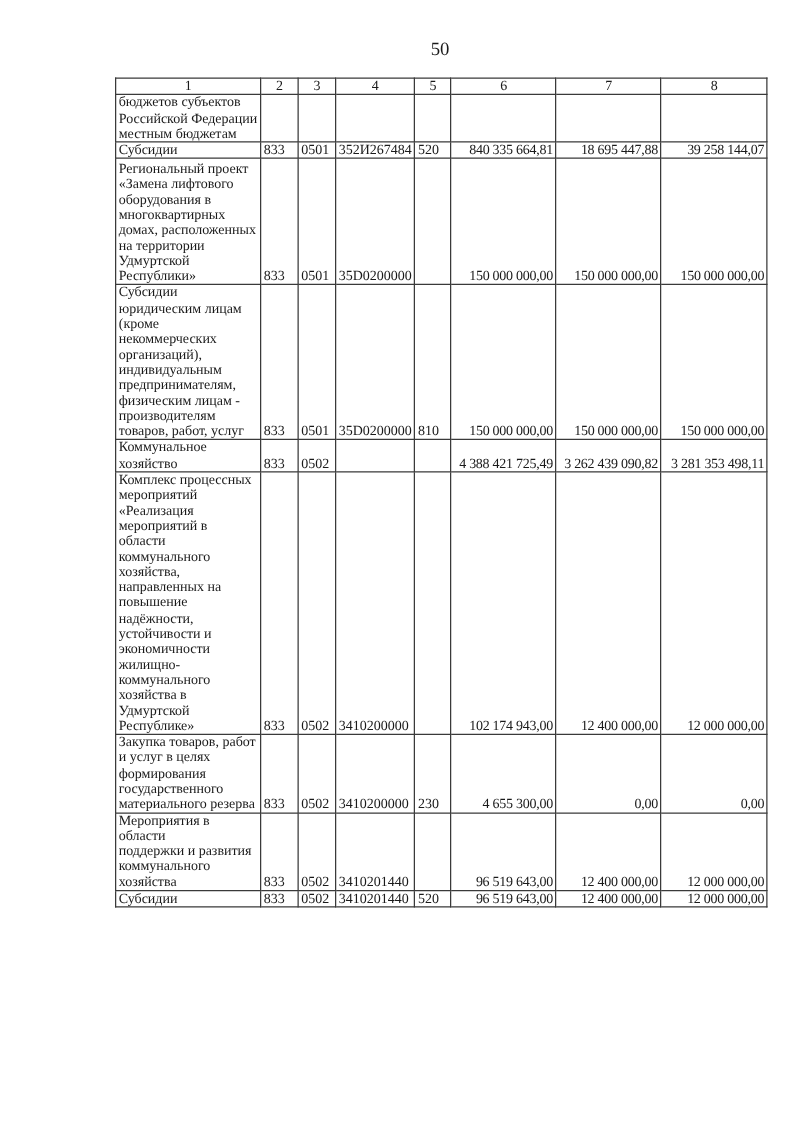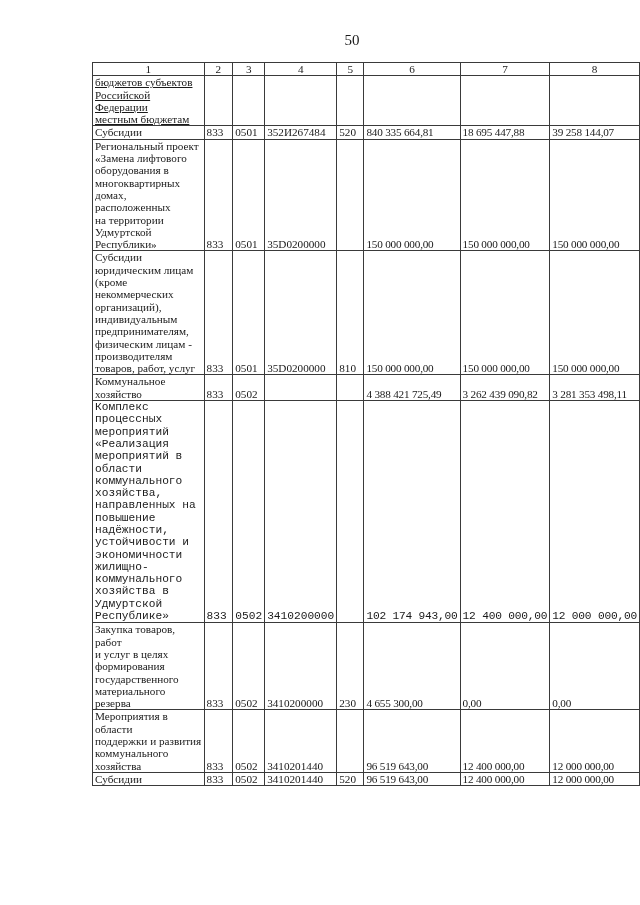"бюджетов субъектов" tr { text-decoration: underline -> none }
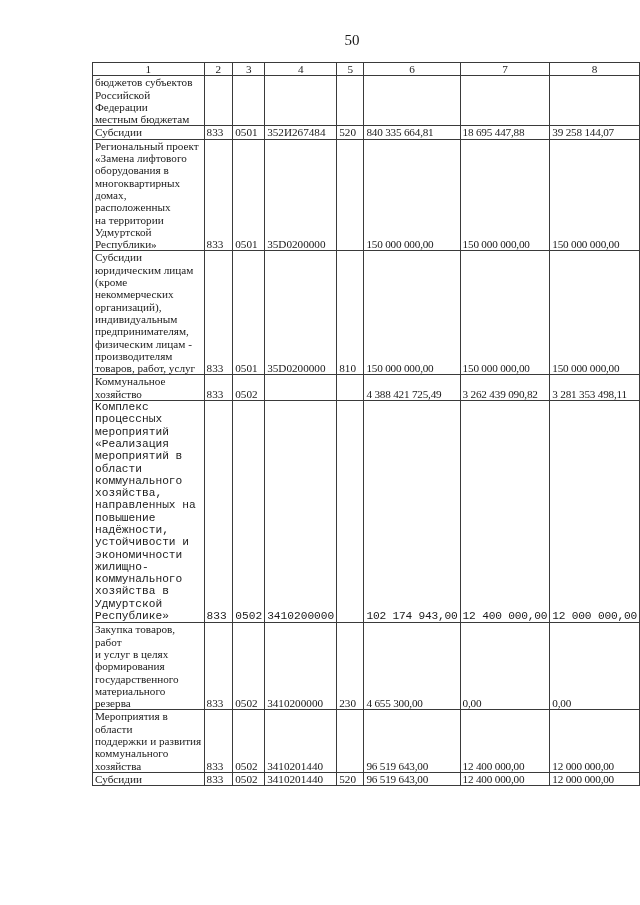"840 335 664,81" td.num { text-align: left -> right }
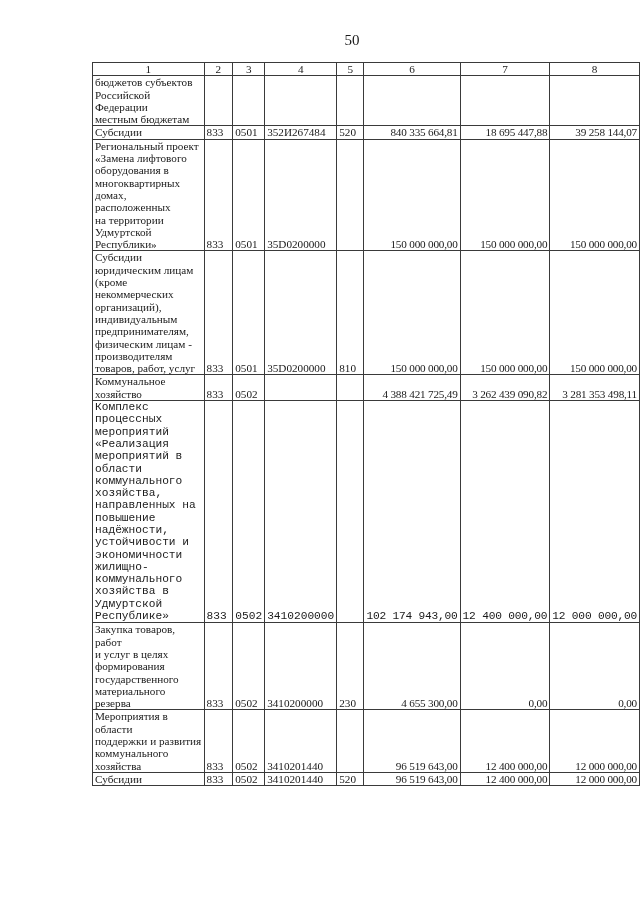"Комплекс процессных" tr { font-family: Liberation Mono, monospace -> none }
